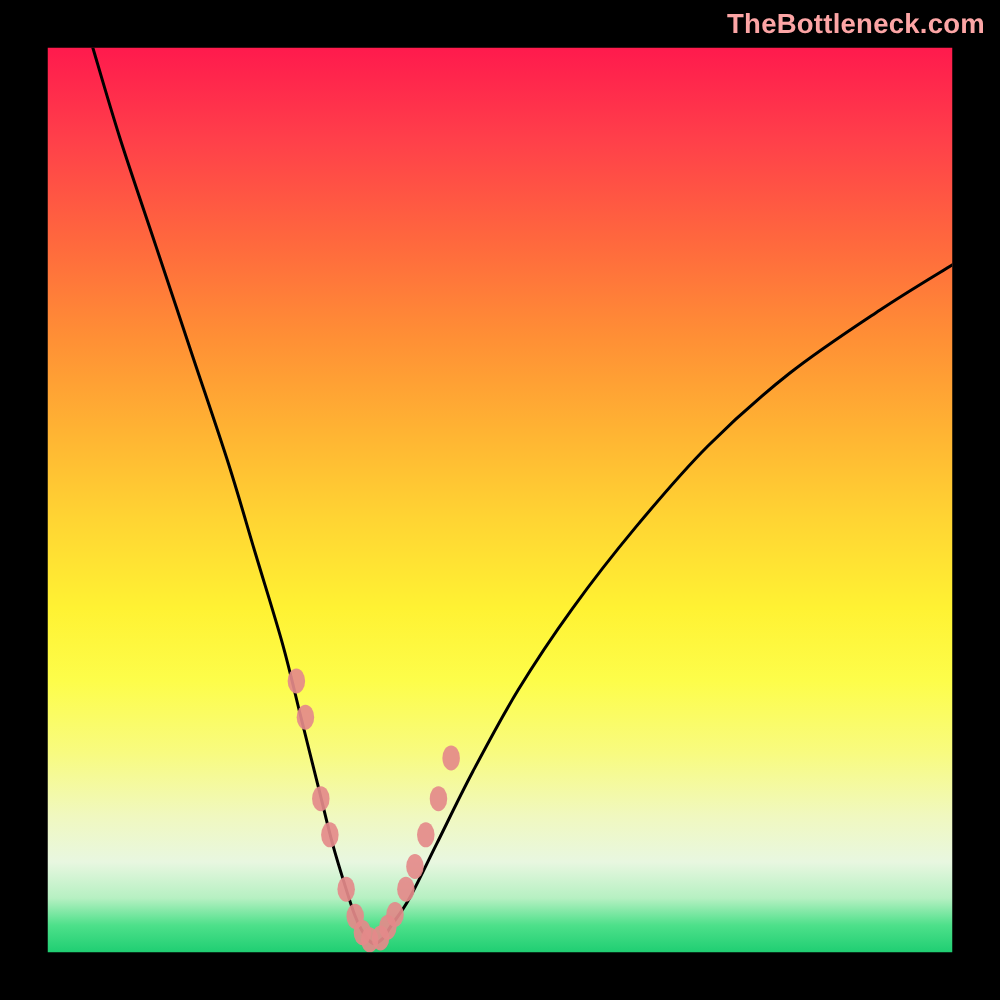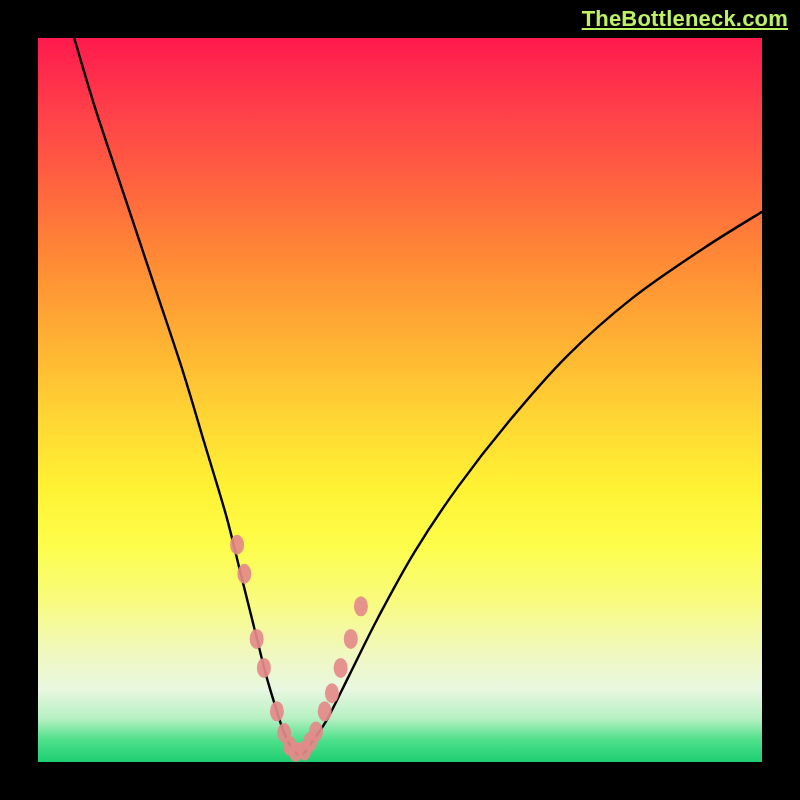"TheBottleneck.com" .watermark { color: #bef264 -> #fca5a5; text-decoration: underline -> none }
